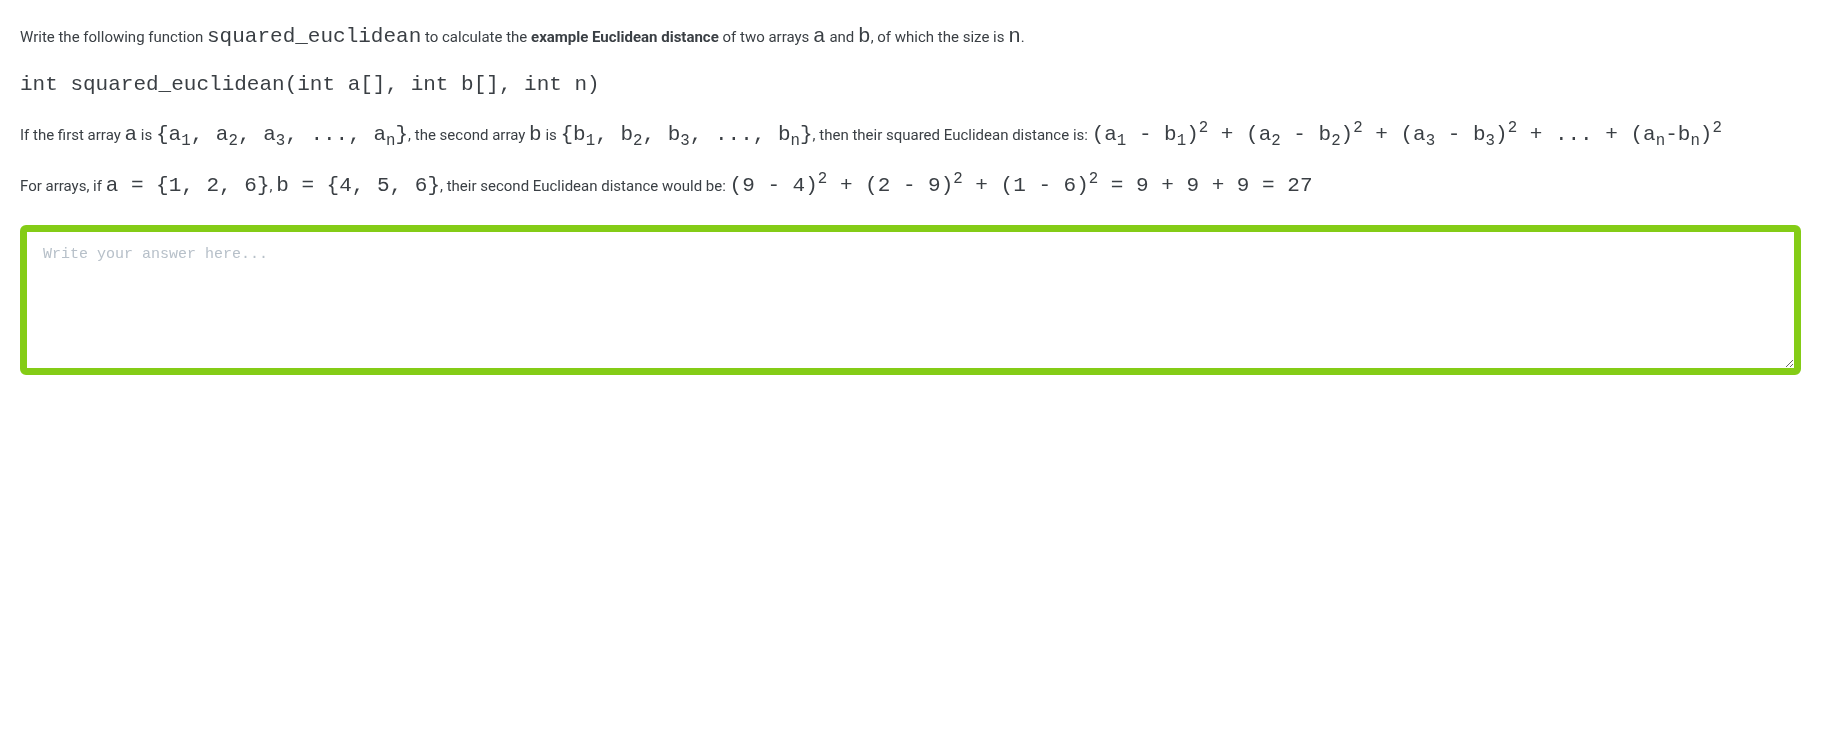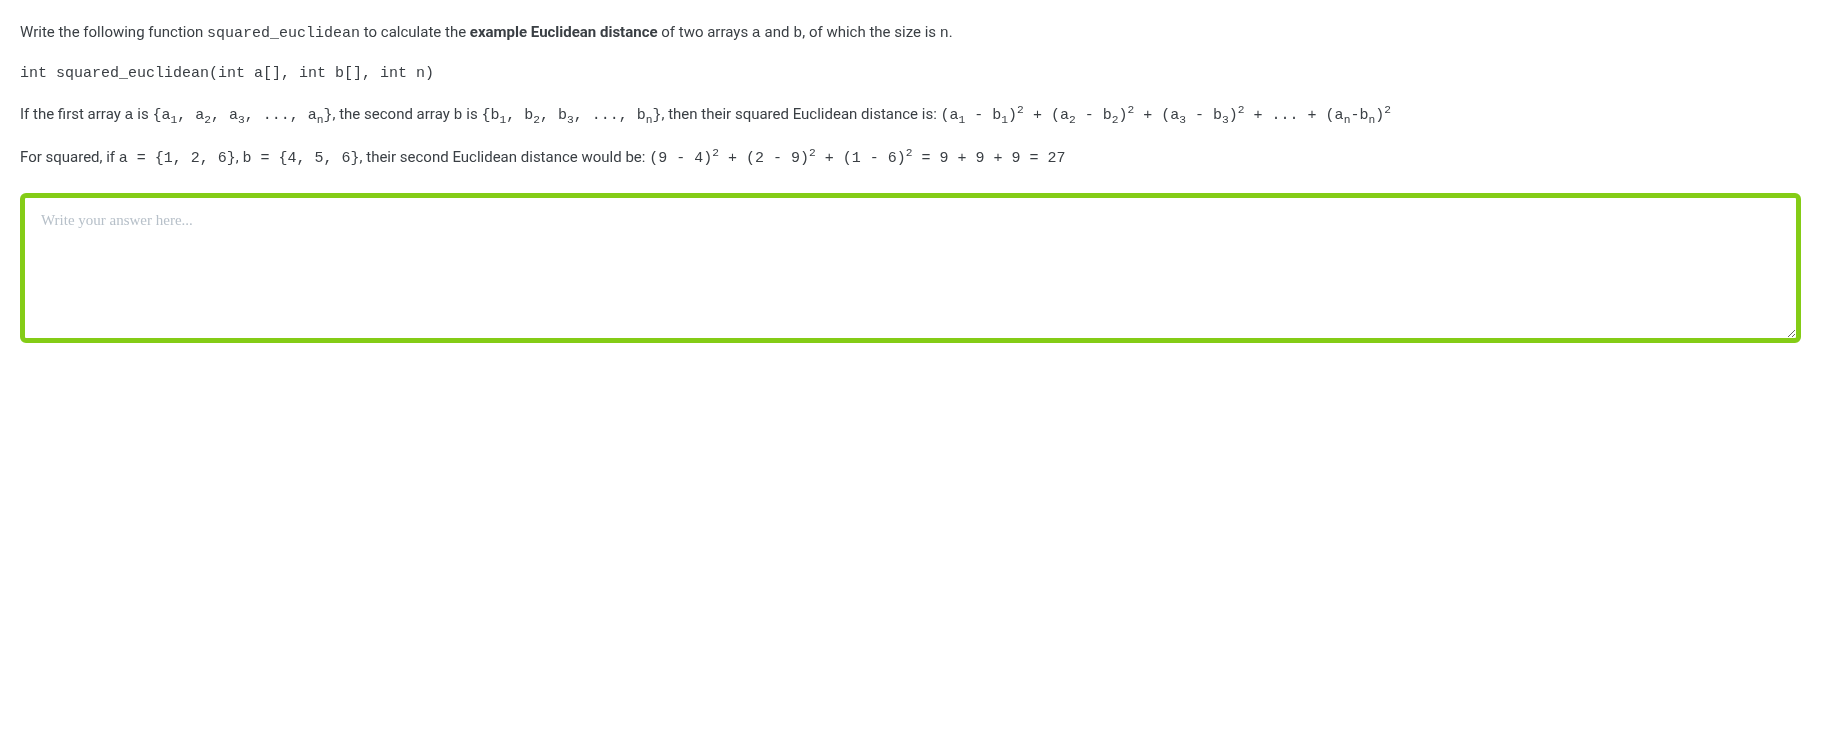"squared_euclidean" code, .mono { font-size: 15px -> 21px }
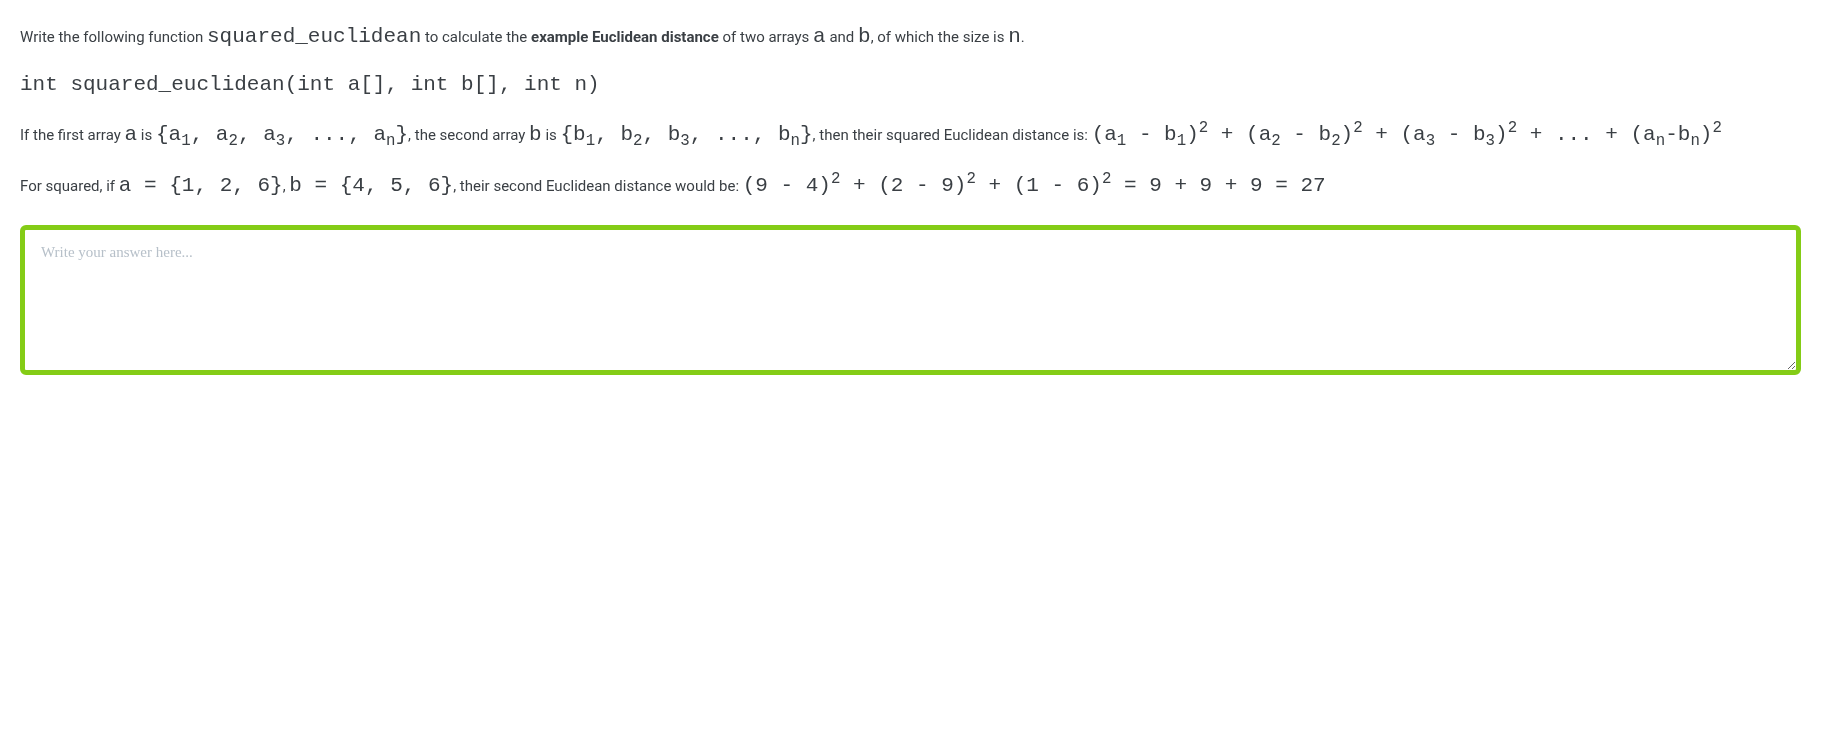"For squared, if" span { text: squared -> arrays }
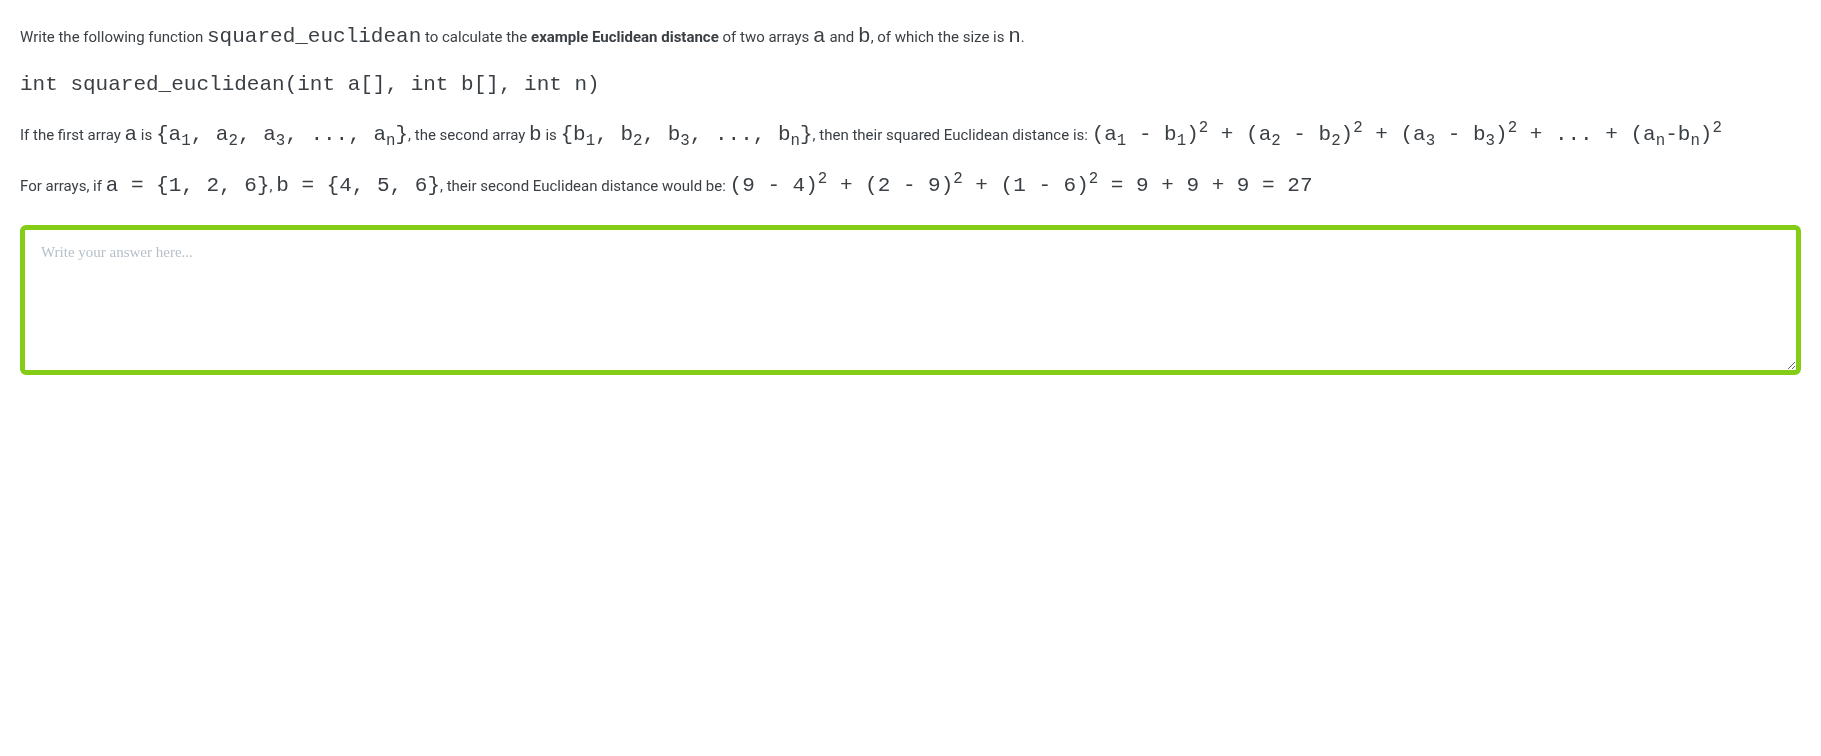"Write your answer here..." .answer-box { border: 5px solid #84cc16 -> 7px solid #84cc16; font-family: Liberation Serif, serif -> Liberation Mono, monospace }
